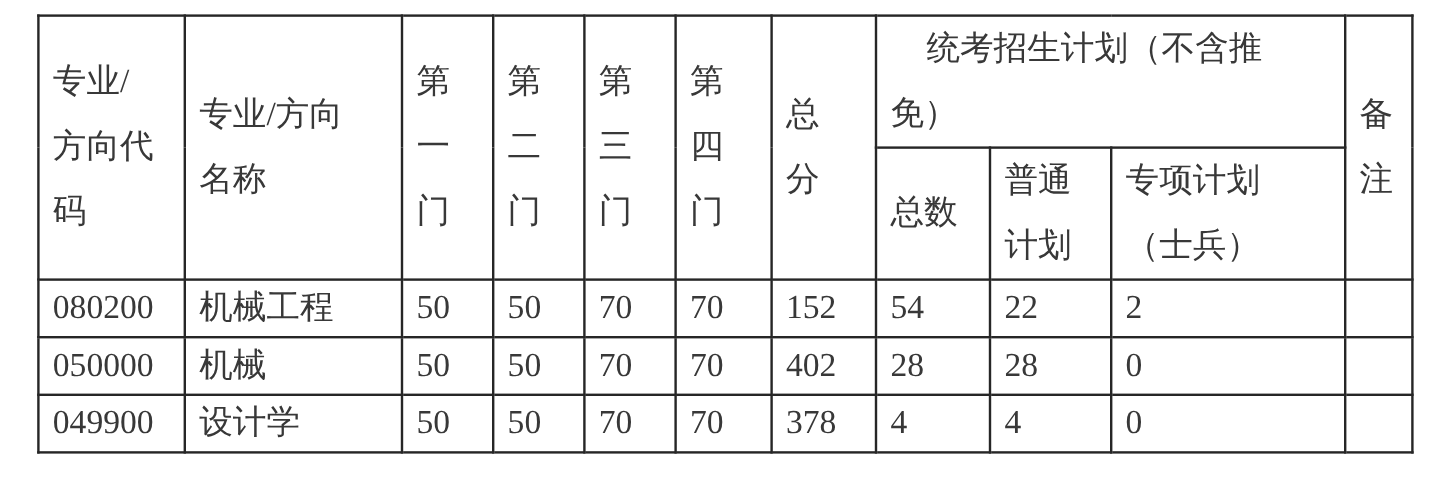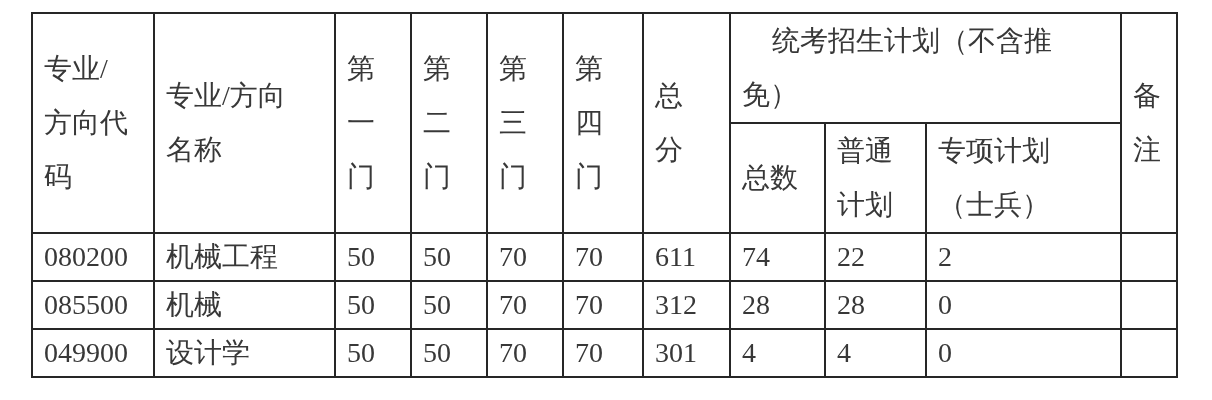"611" td { text: 611 -> 152 }
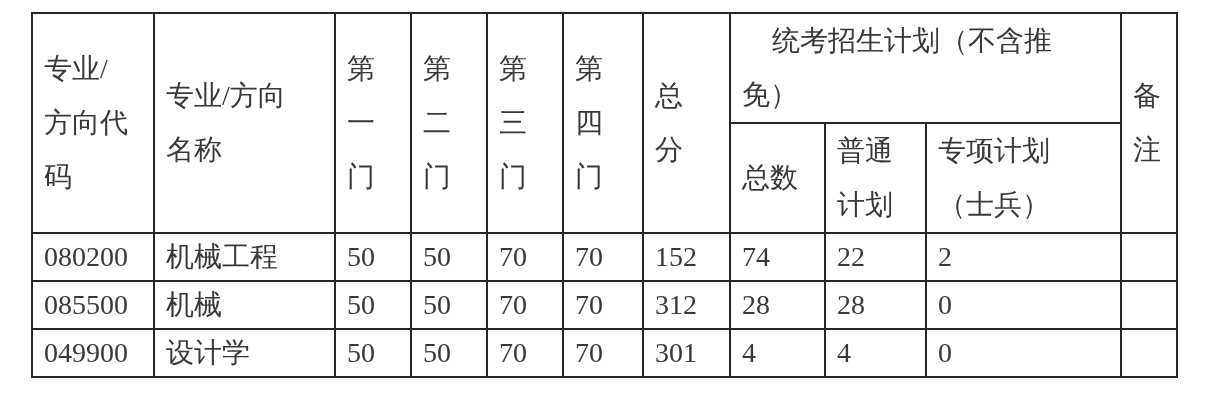"74" td { text: 74 -> 54 }
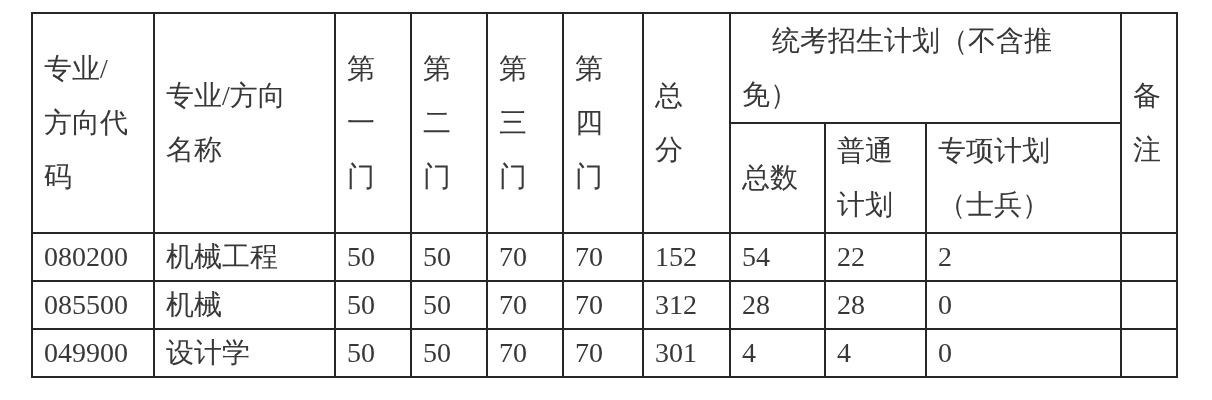"085500" td { text: 085500 -> 050000 }
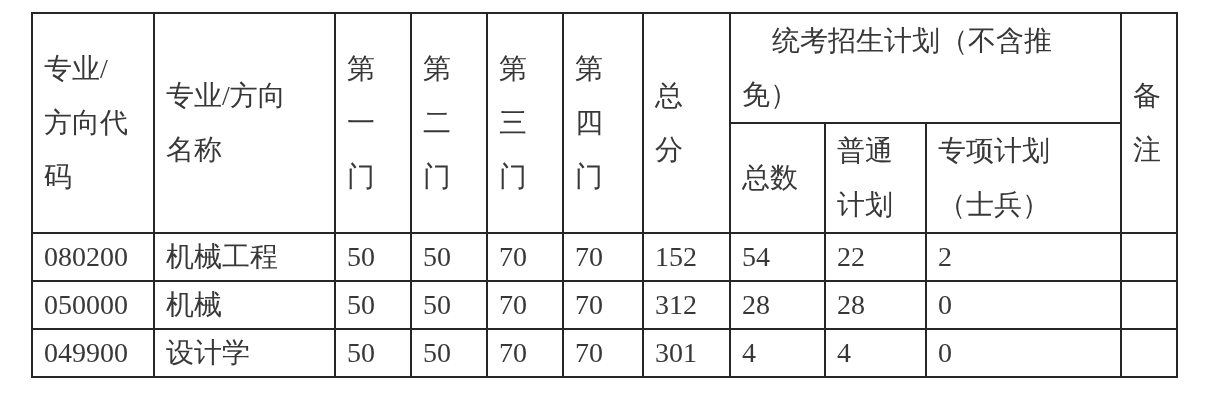"312" td { text: 312 -> 402 }
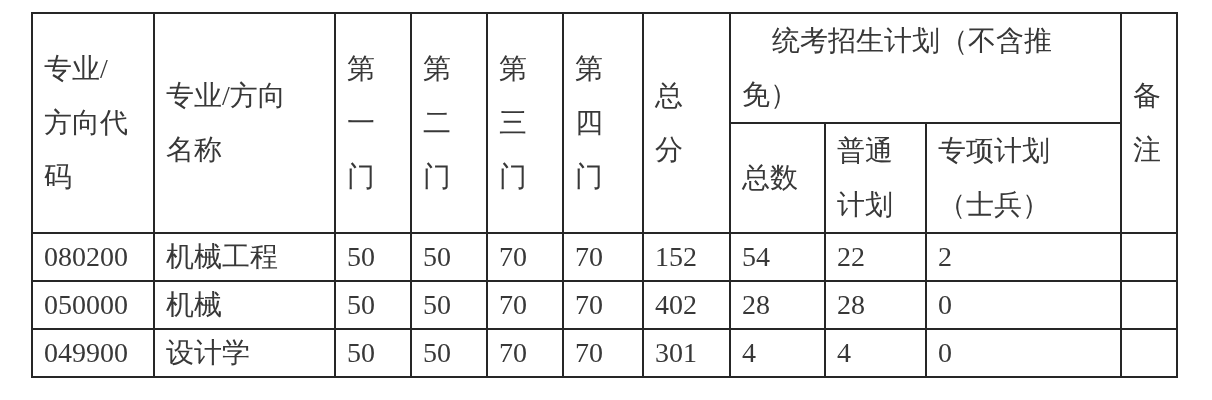"301" td { text: 301 -> 378 }
